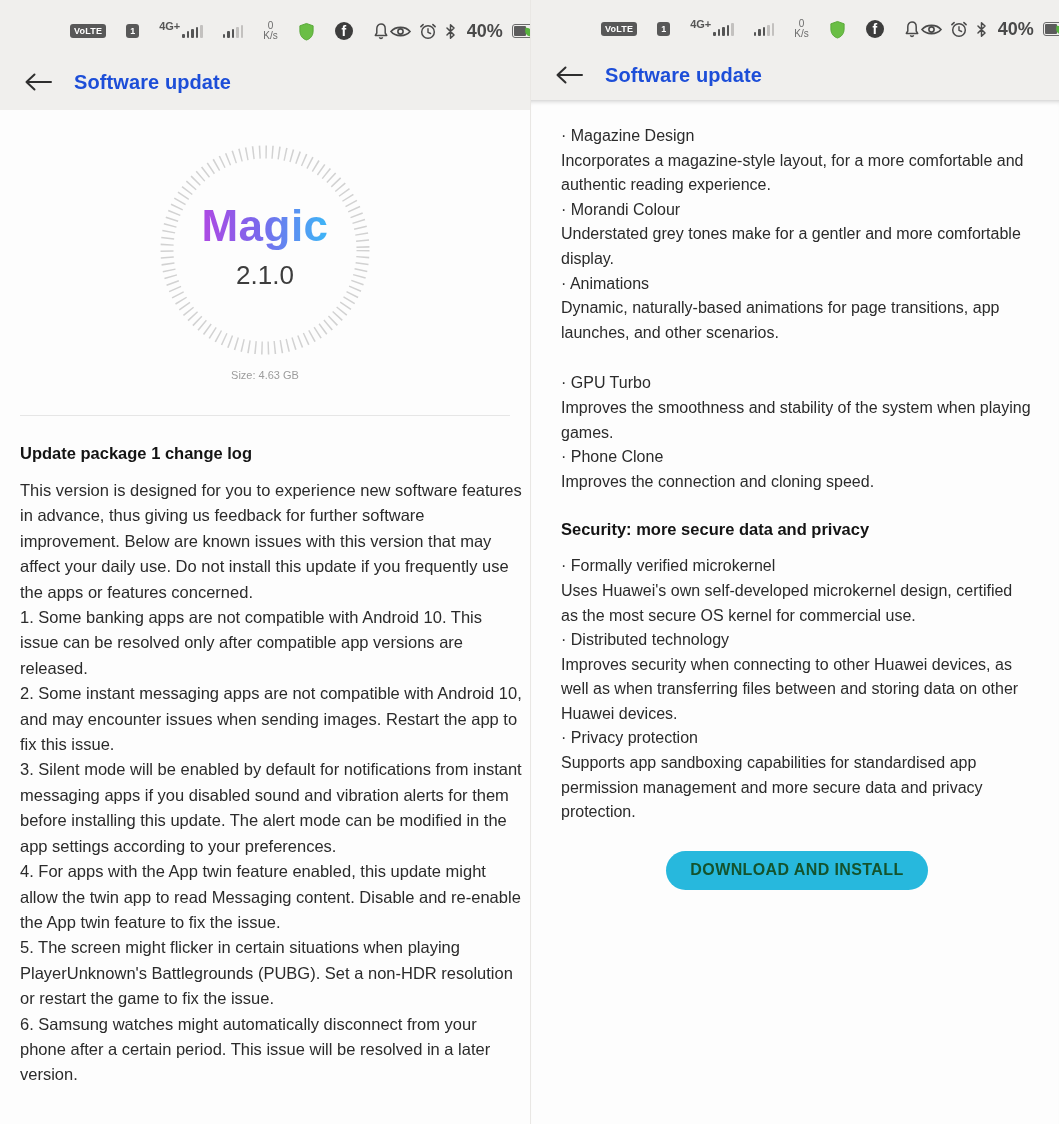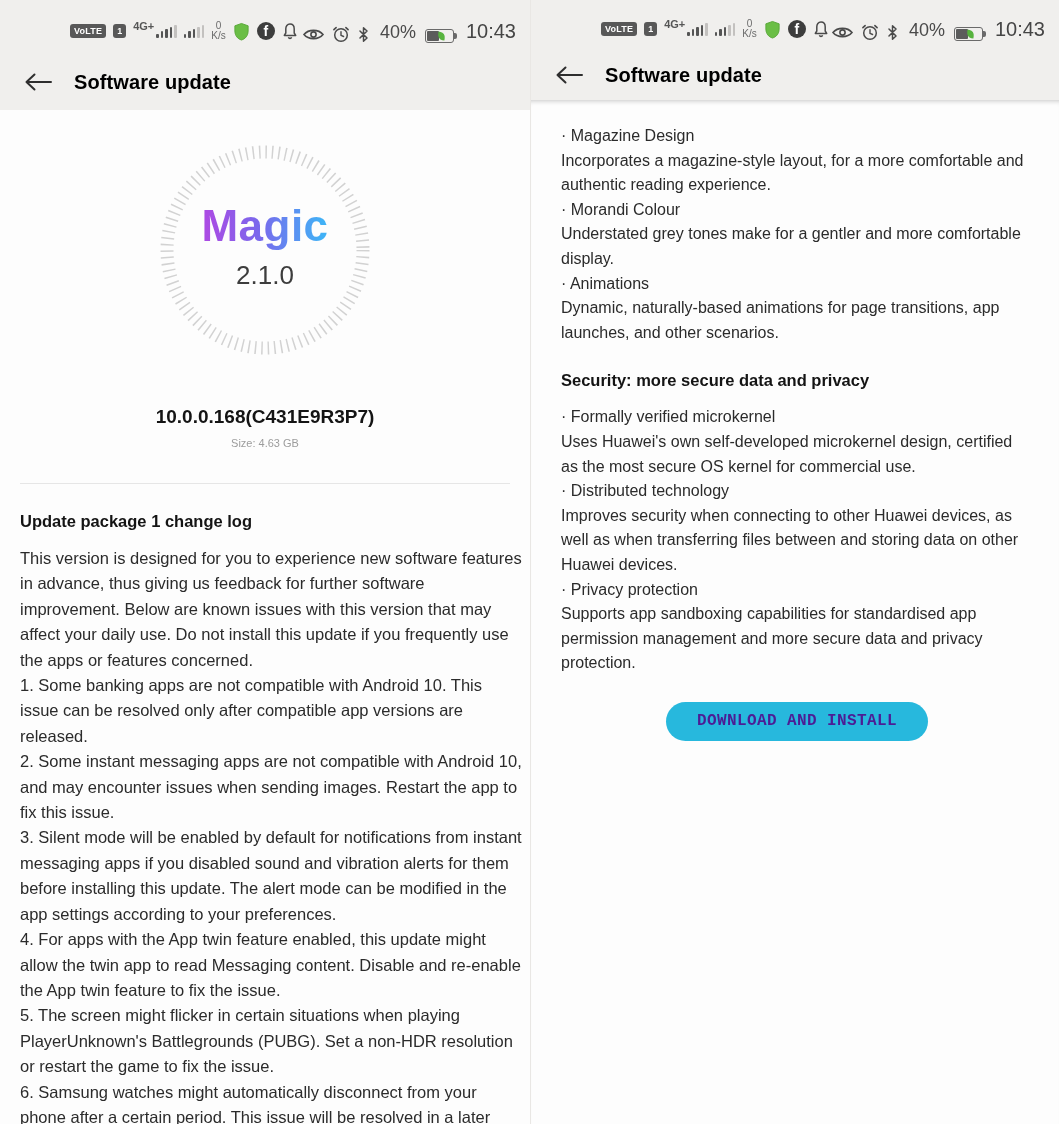"VoLTE" .sb-left { gap: 7px -> 20px }
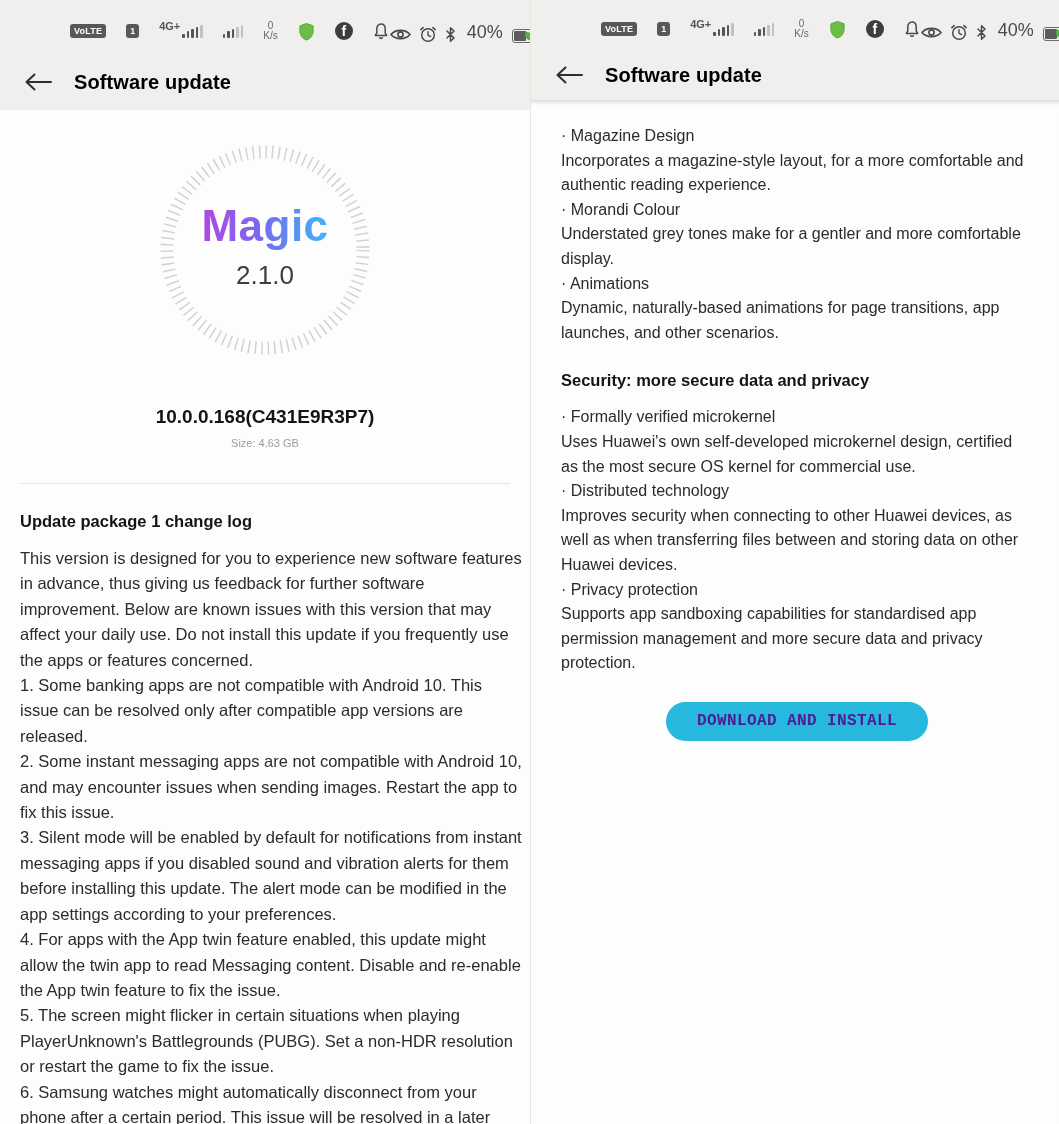"40%" .sb-right { align-items: flex-end -> center; font-weight: none -> bold }
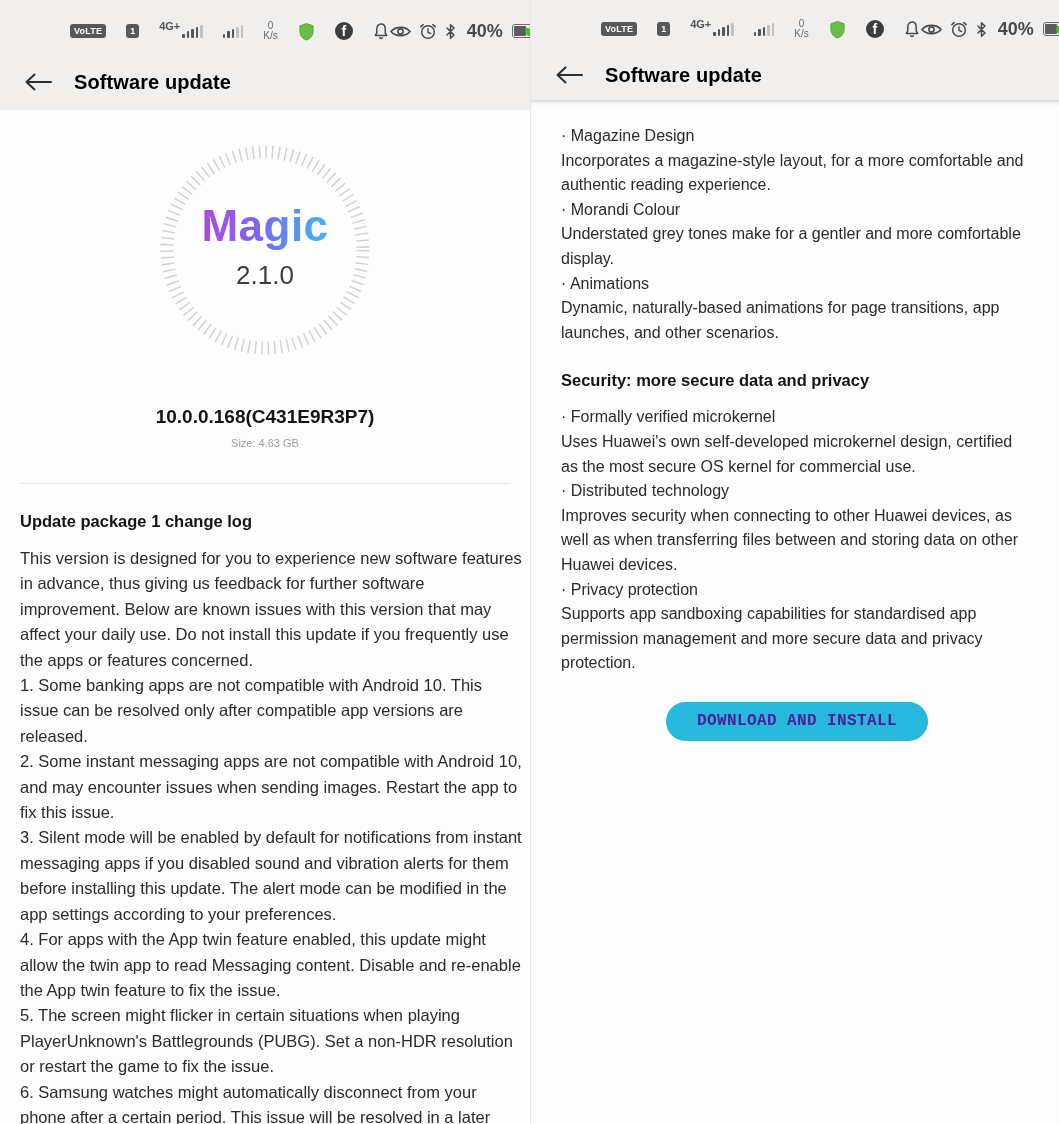"Software update" .appbar-title { color: #000000 -> #1d4ed8 }
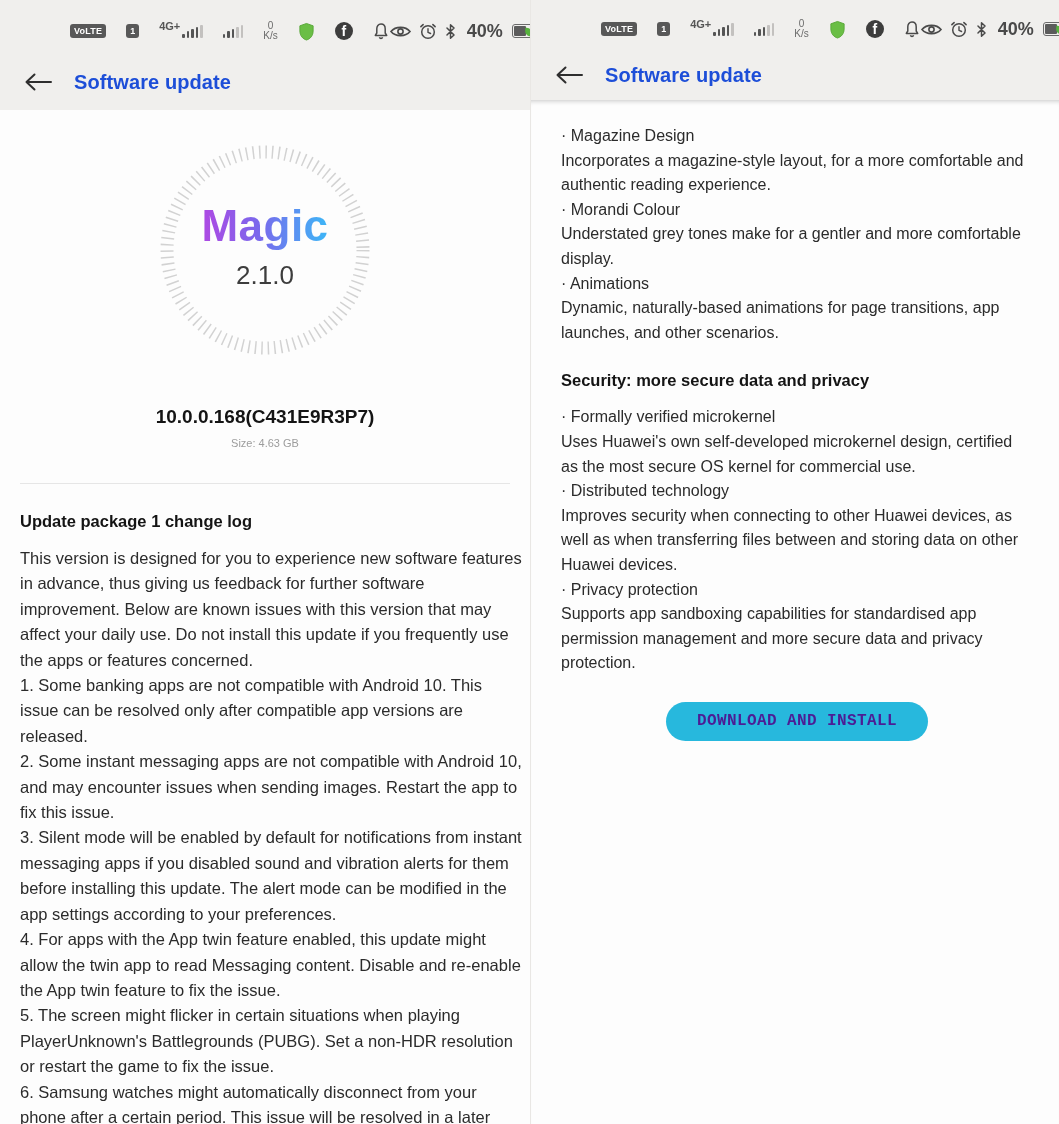"· GPU Turbo" div.section-body { html: none -> <div>· GPU Turbo Improves the smoothness and stability of the system when playing games. · Phone Clone Improves the connection and cloning speed.</div> }
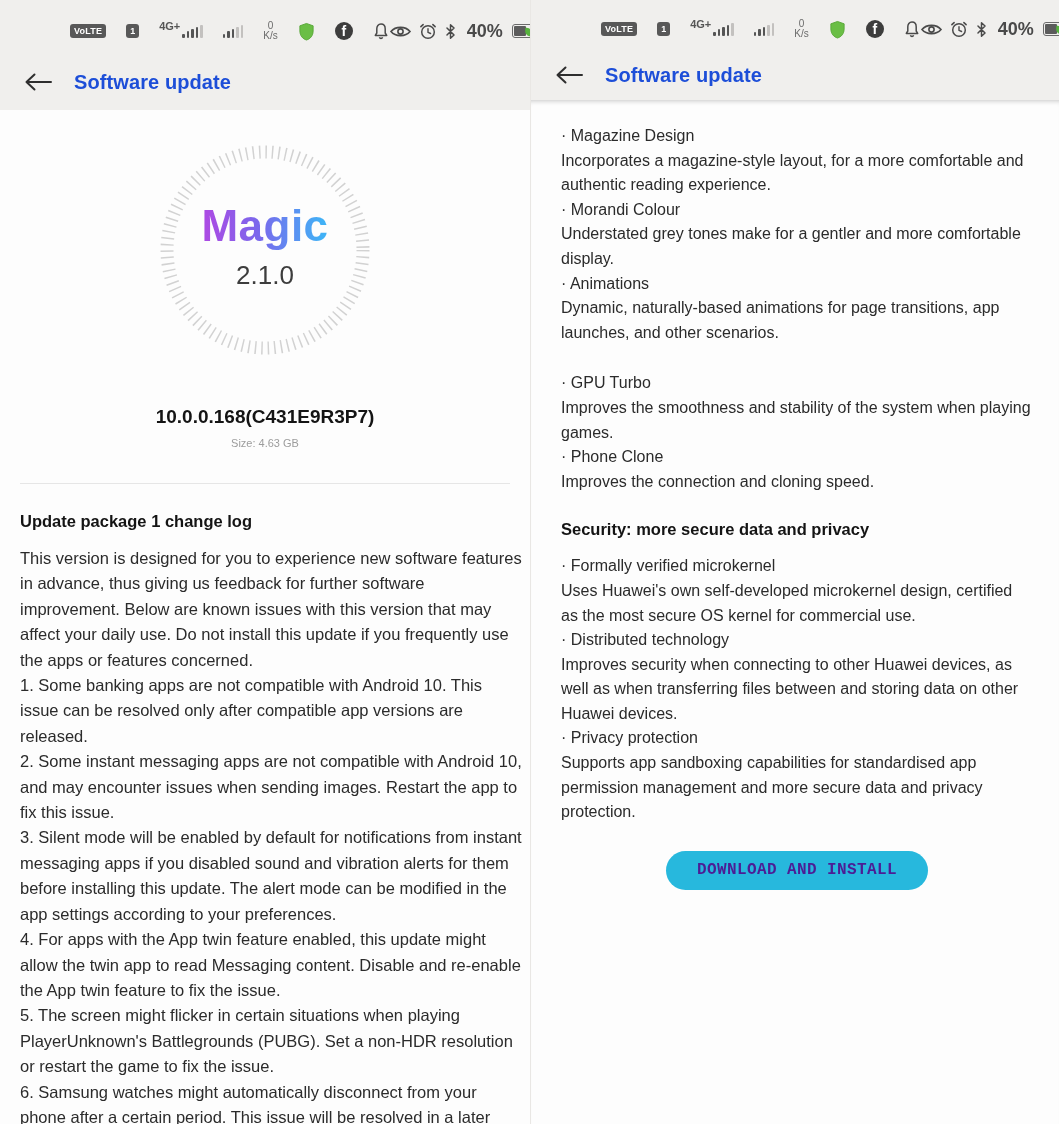"10.0.0.168(C431E9R3P7)" div.fw-version { html: <div>10.0.0.168(C431E9R3P7)</div> -> none }
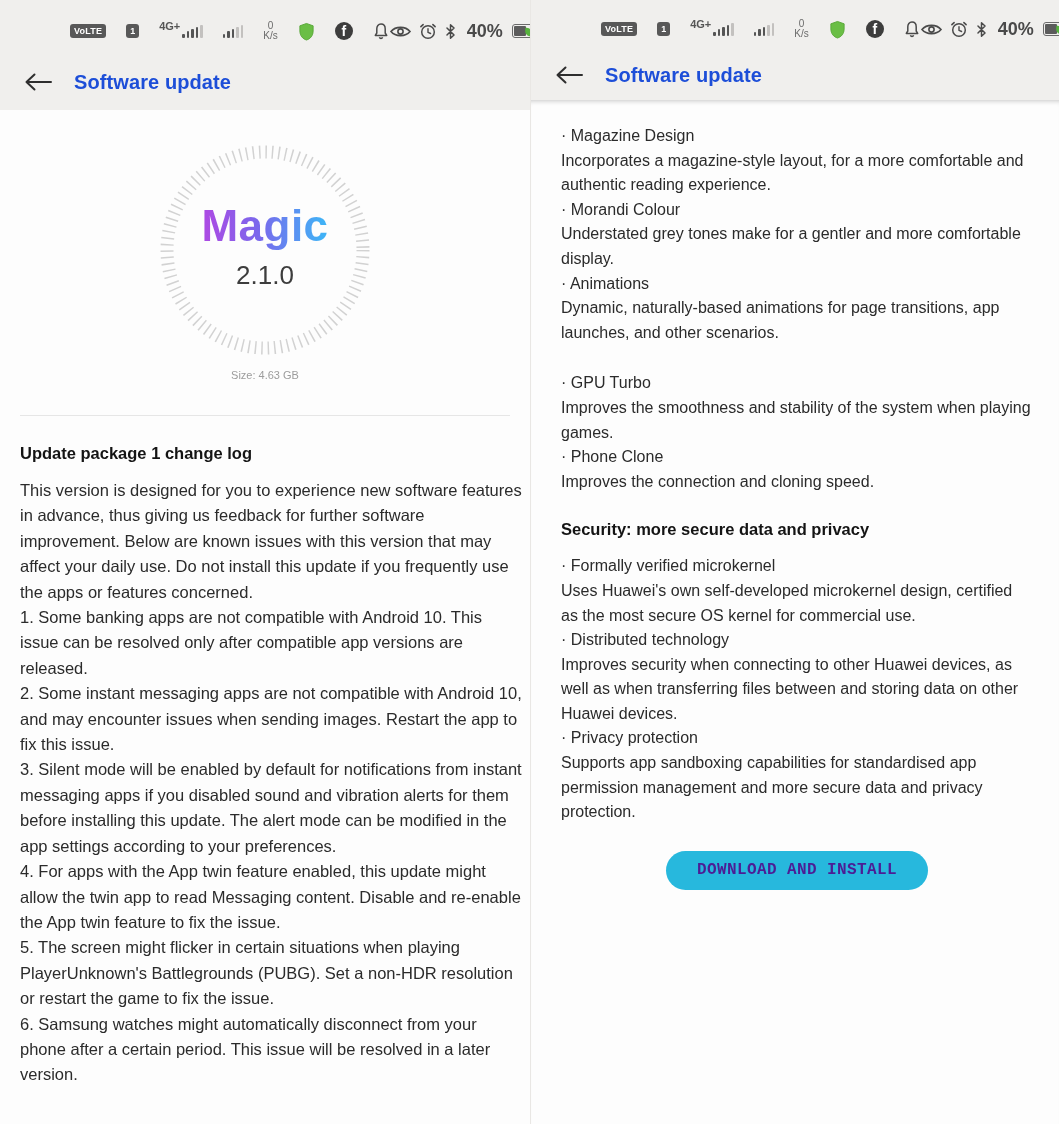"DOWNLOAD AND INSTALL" .download-btn { color: #4c1d95 -> #14532d; font-family: Liberation Mono, monospace -> Liberation Sans, sans-serif }
